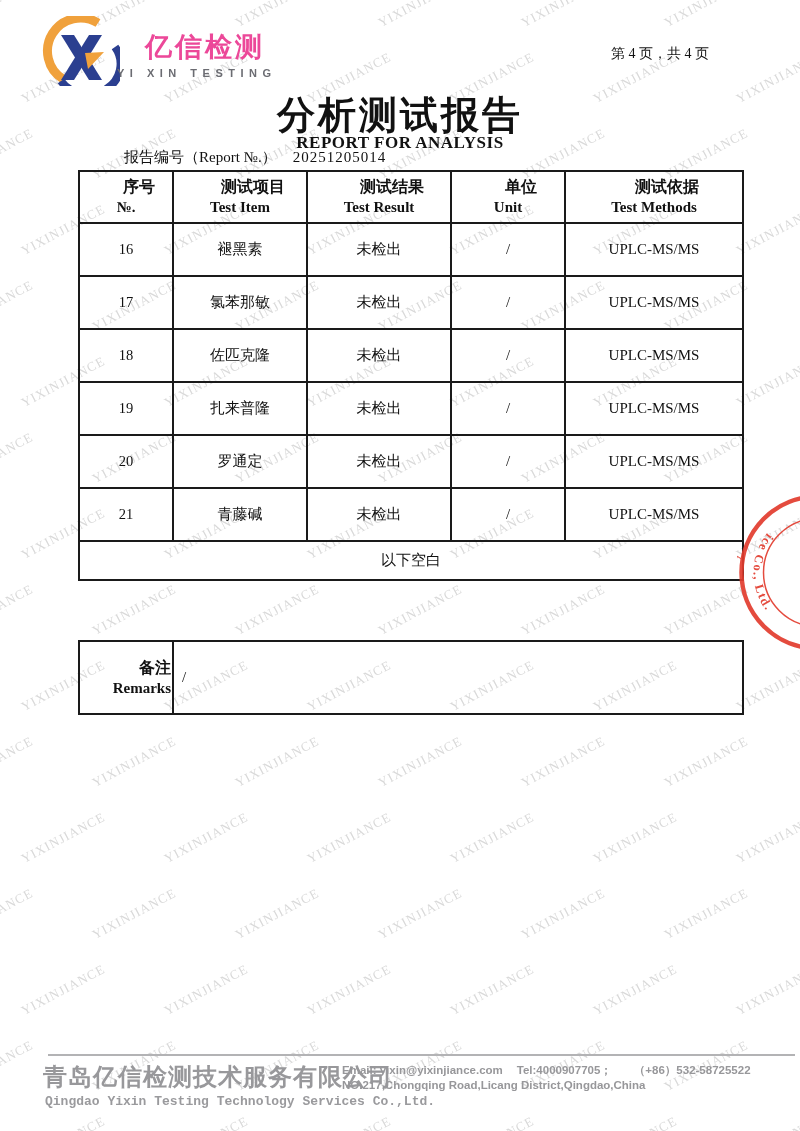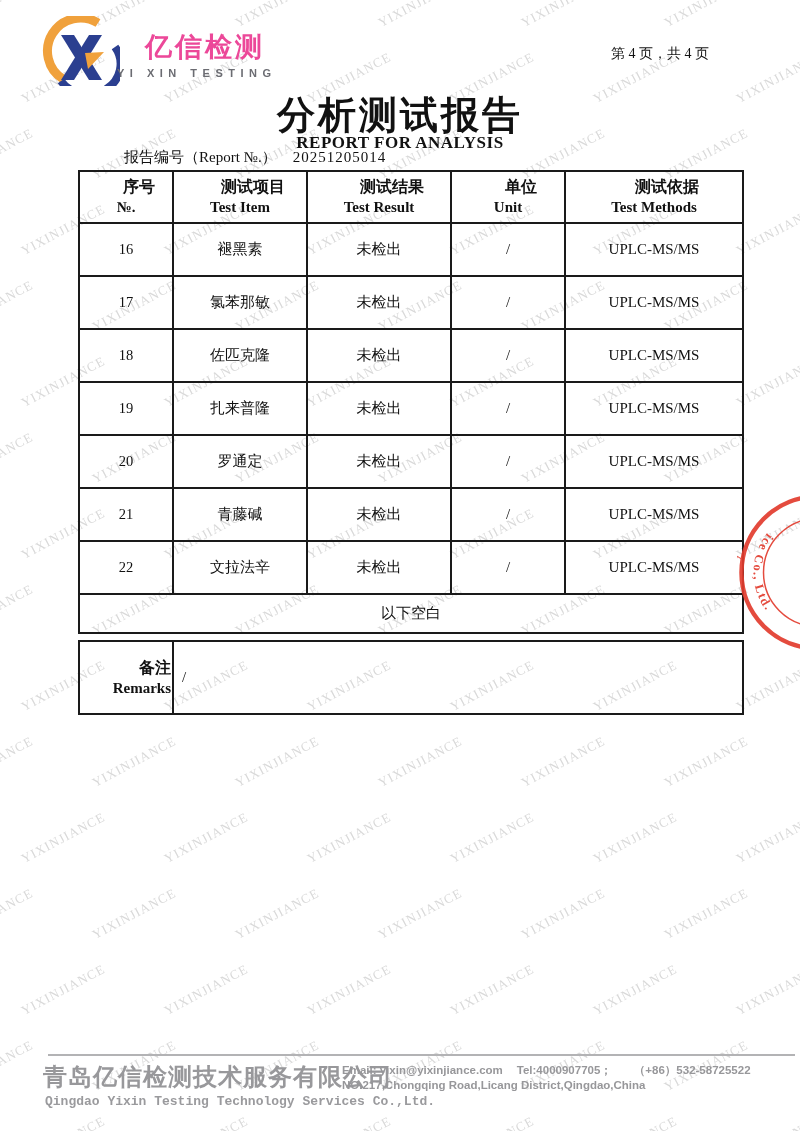"22" tr { html: <tr> <td>22</td> <td>文拉法辛</td> <td>未检出</td> <td>/</td> <td>UPLC-MS/MS</td> </tr> -> none }
